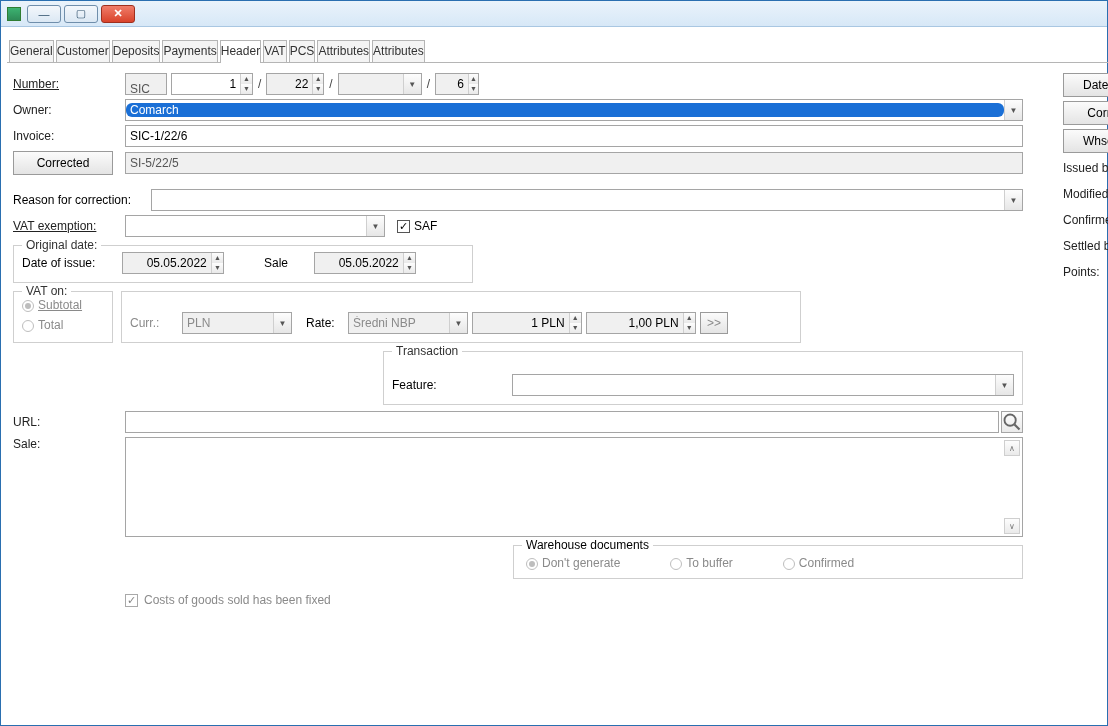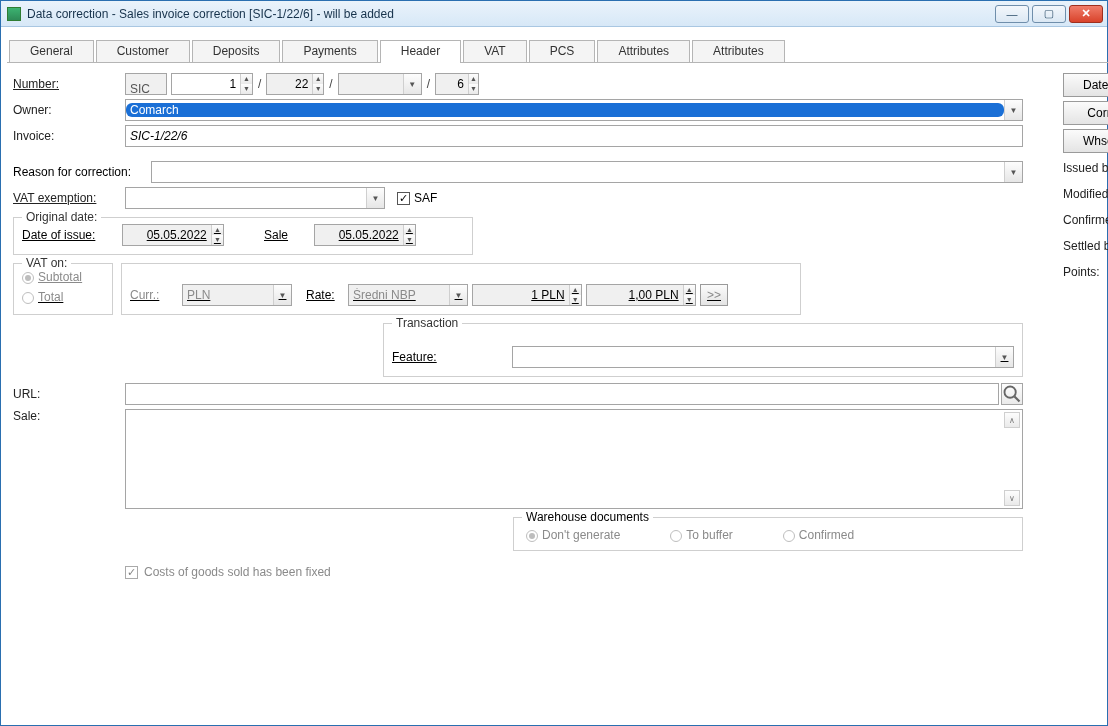"Data correction - Sales invoice" div.title { html: <div>Data correction - Sales invoice correction [SIC-1/22/6] - will be added</div> -> none }
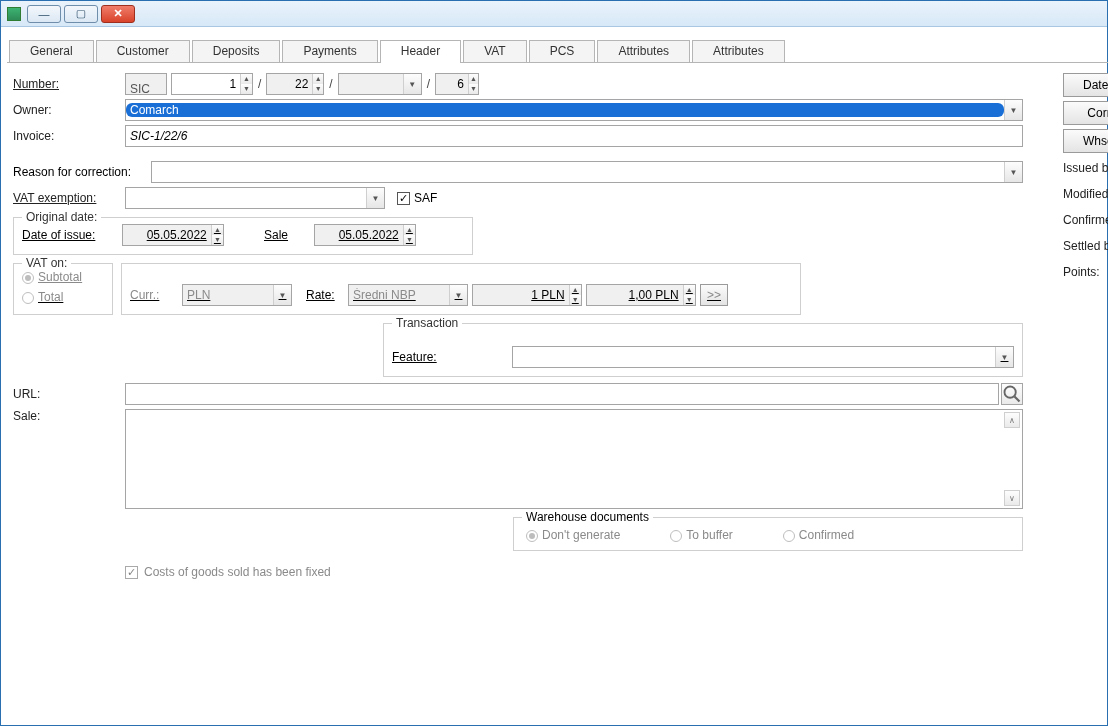"General" .tab { padding: 3px 20px 4px -> 3px 0 4px }
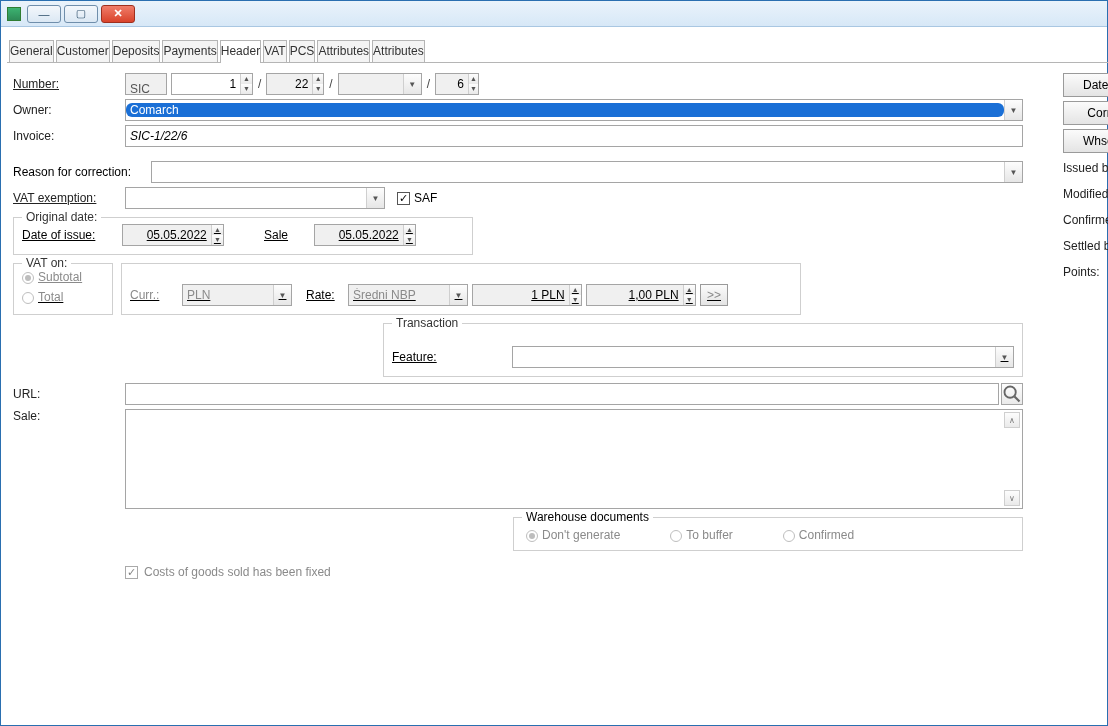"SIC-1/22/6" input.inp { font-style: italic -> none }
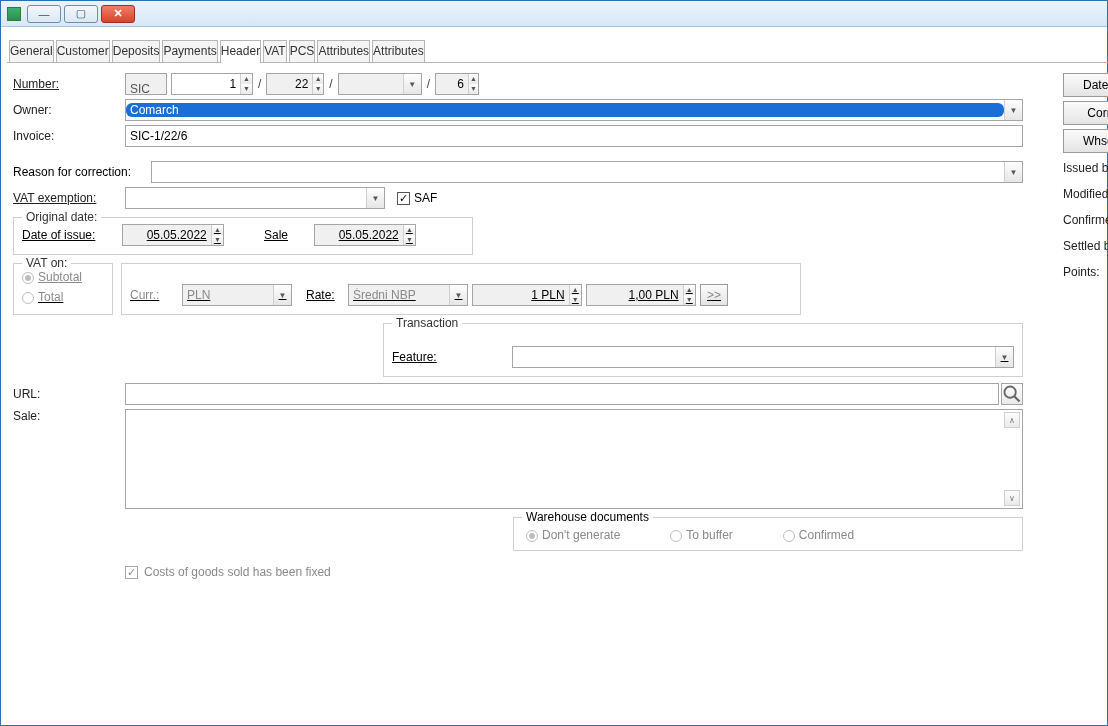"Corrected" div.row { html: none -> <div> <span> <span>Corrected</span> </span> <input> </div> }
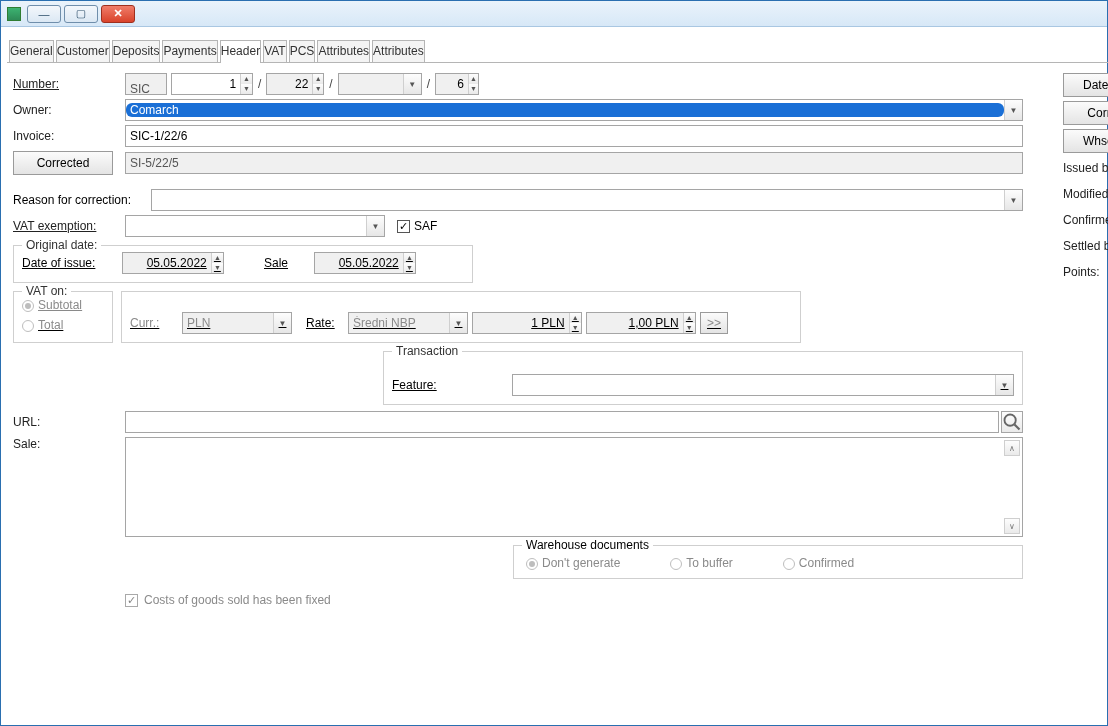"Original date:" .fieldset { text-decoration: underline -> none }
